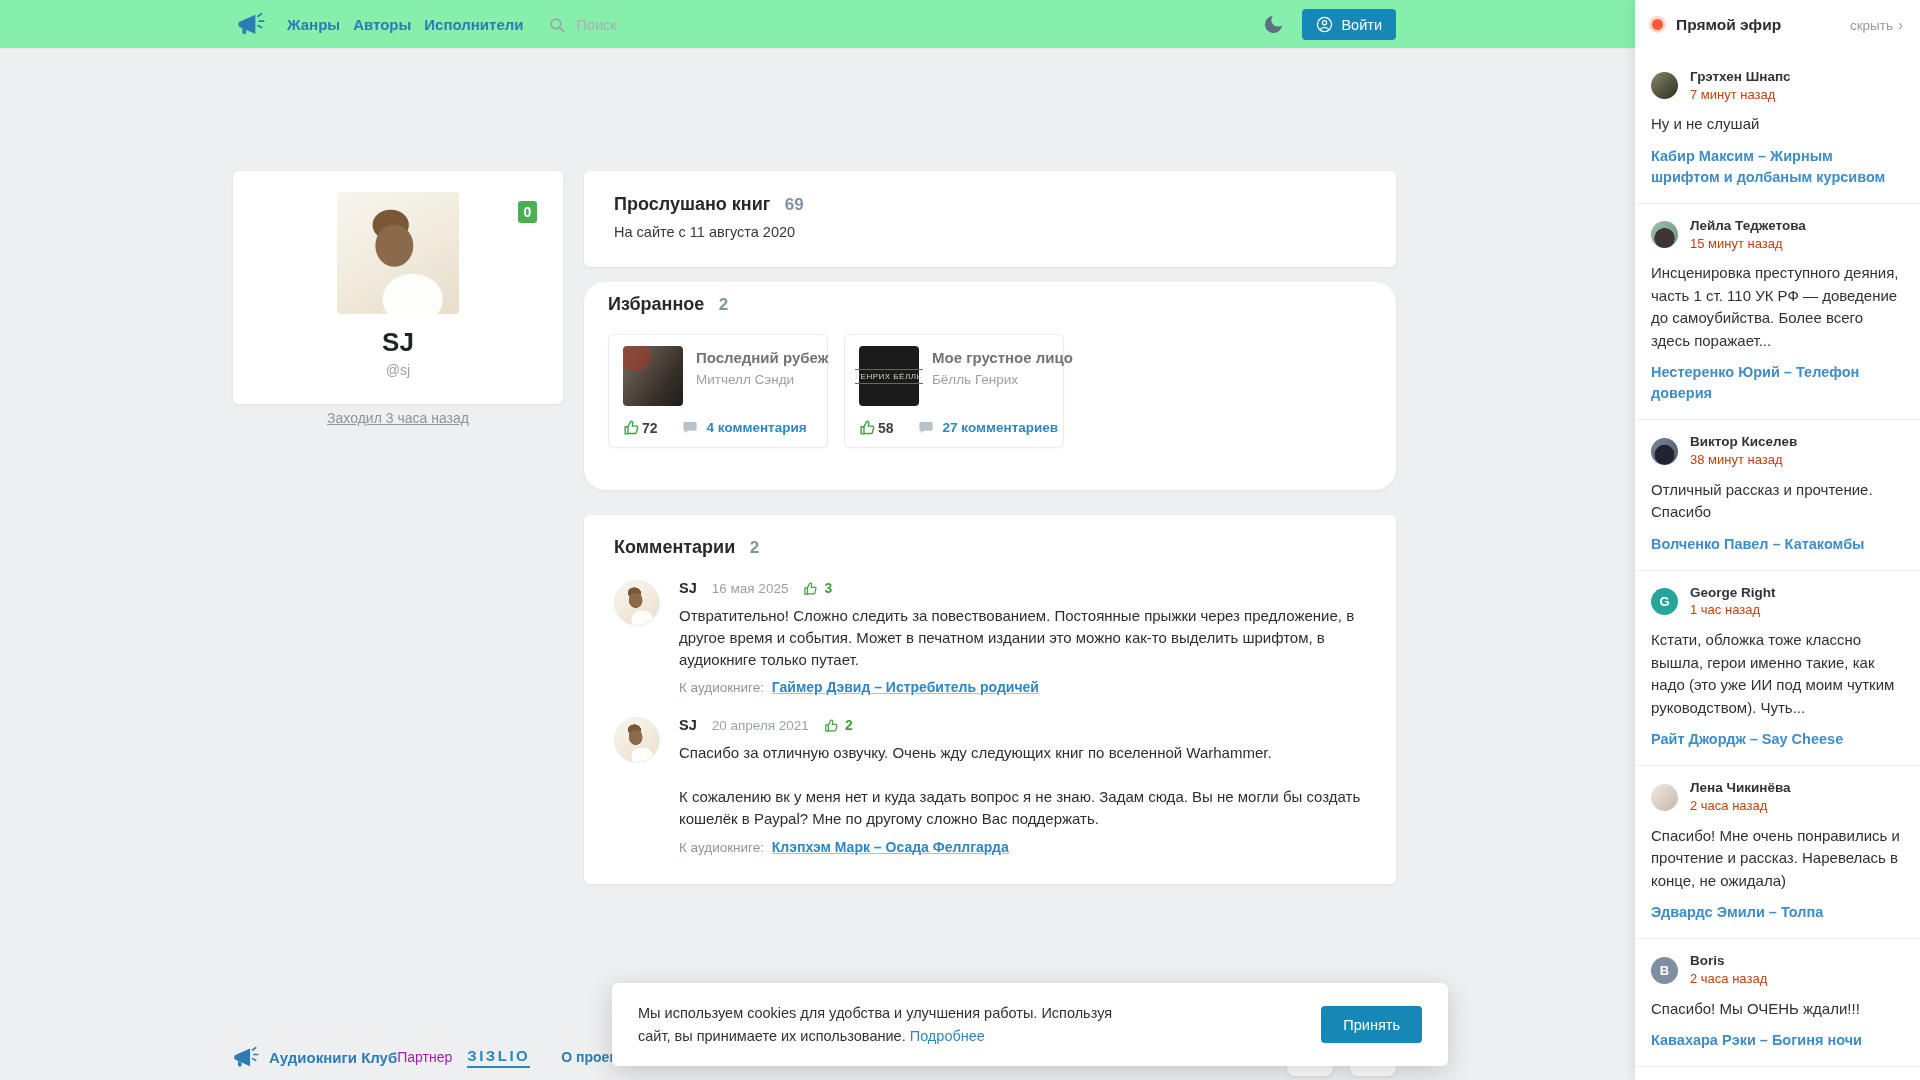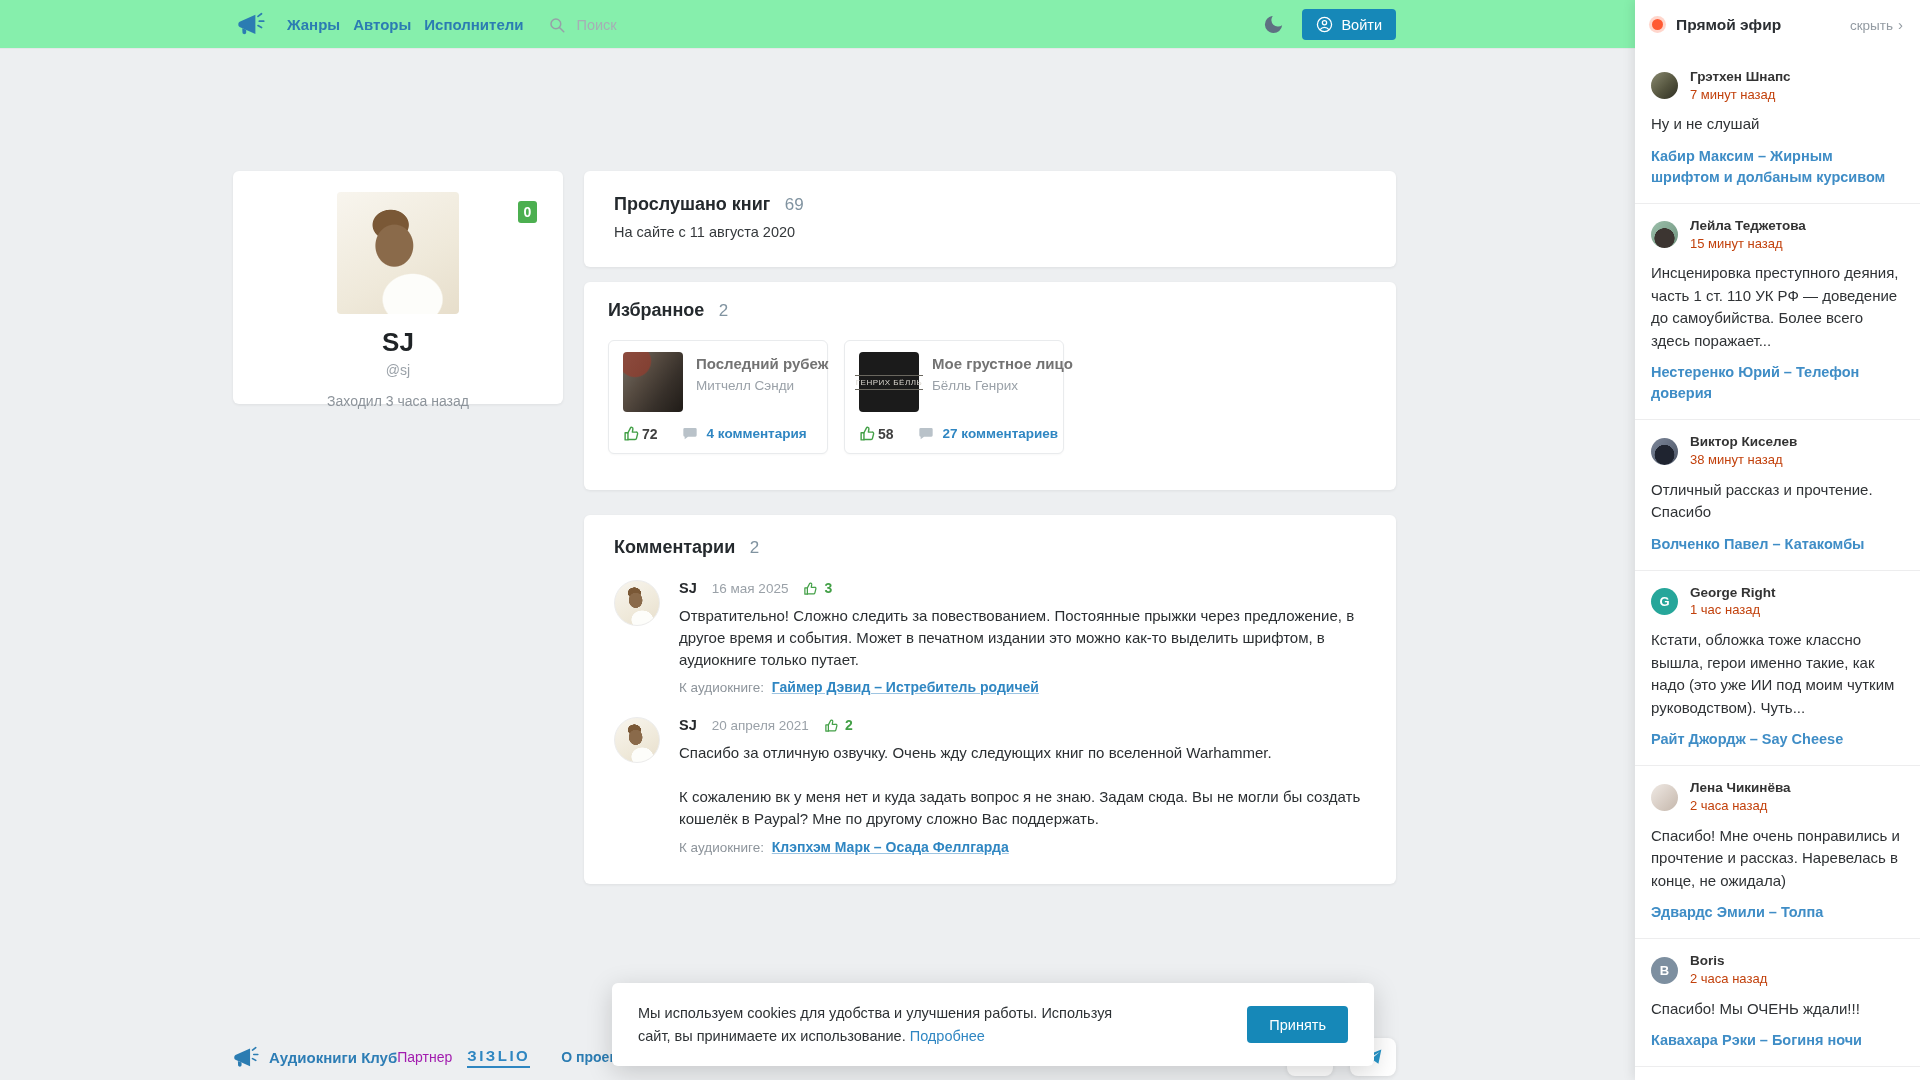"69" .sec-count { font-weight: 400 -> 700 }
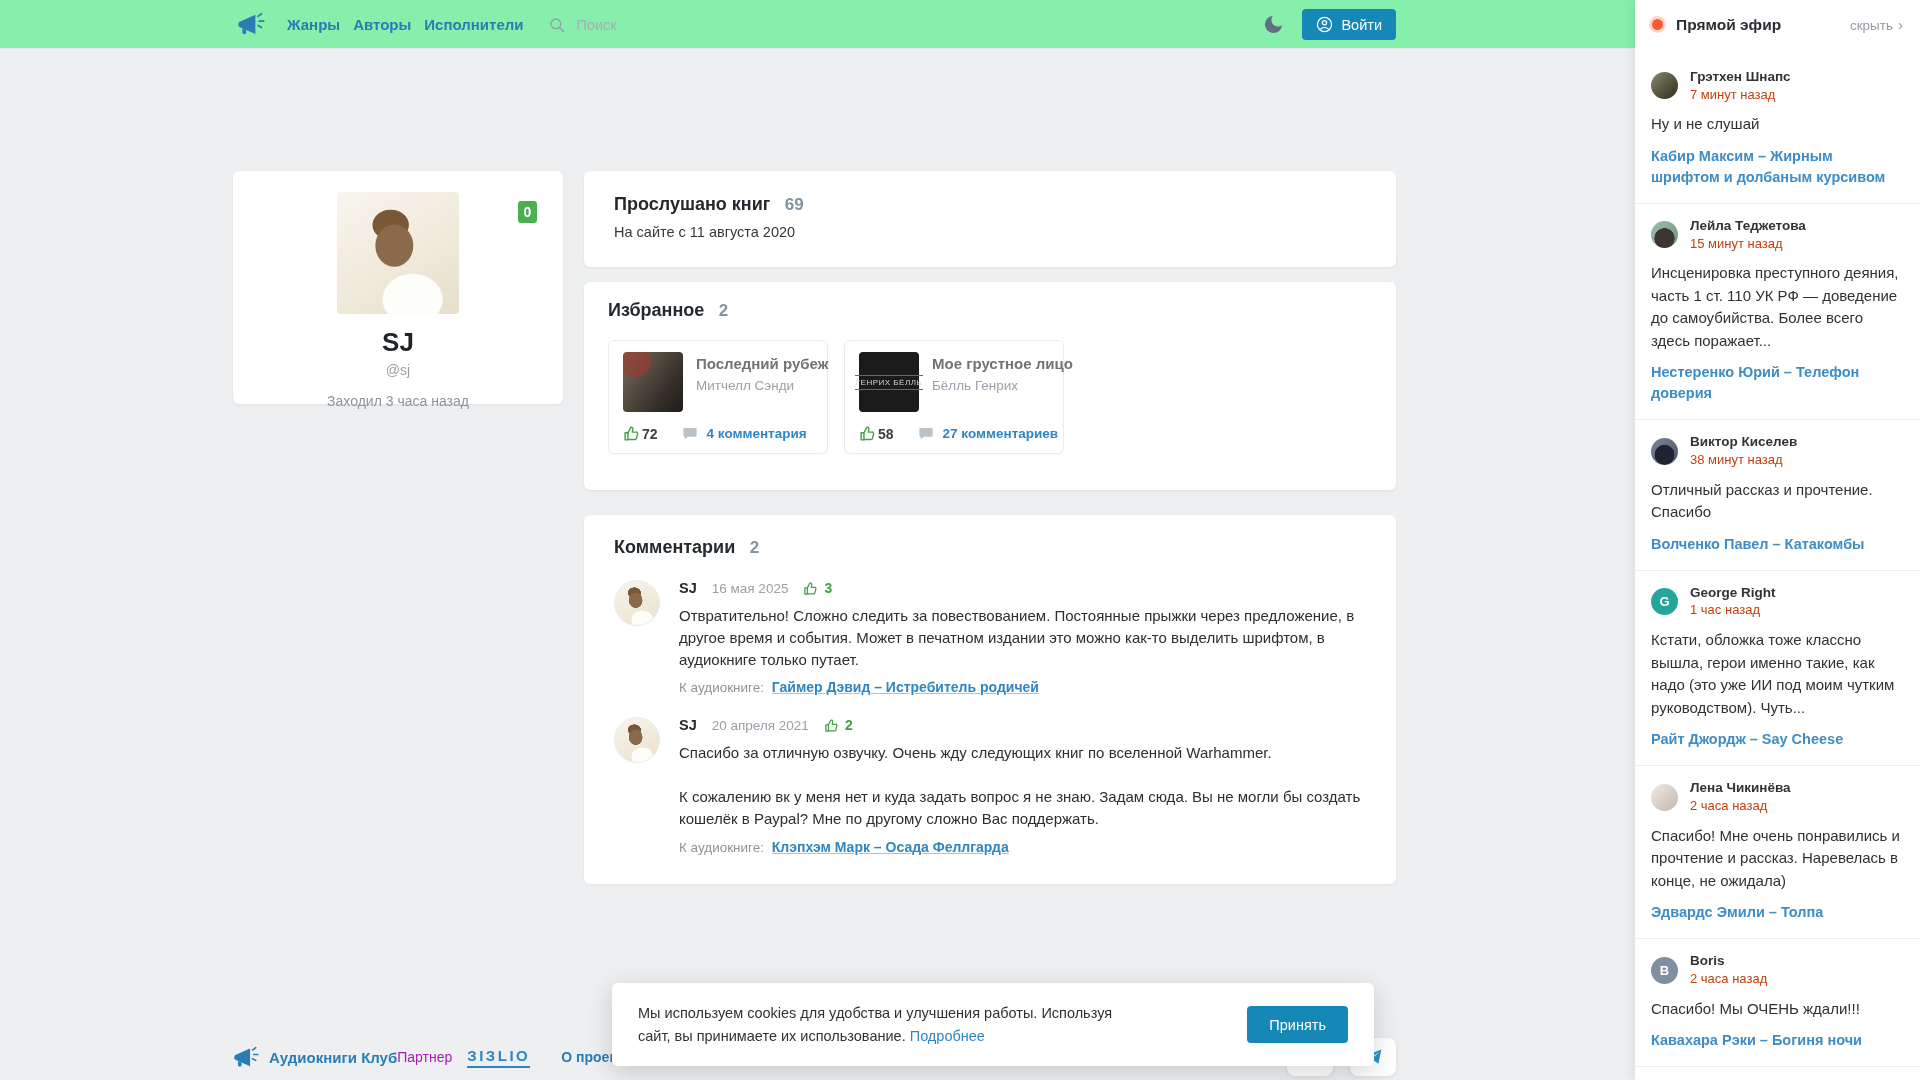"Избранное 2" .favs-card { border-radius: none -> 21px; padding: 18px 24px 22px 24px -> 12px 24px 22px 24px }
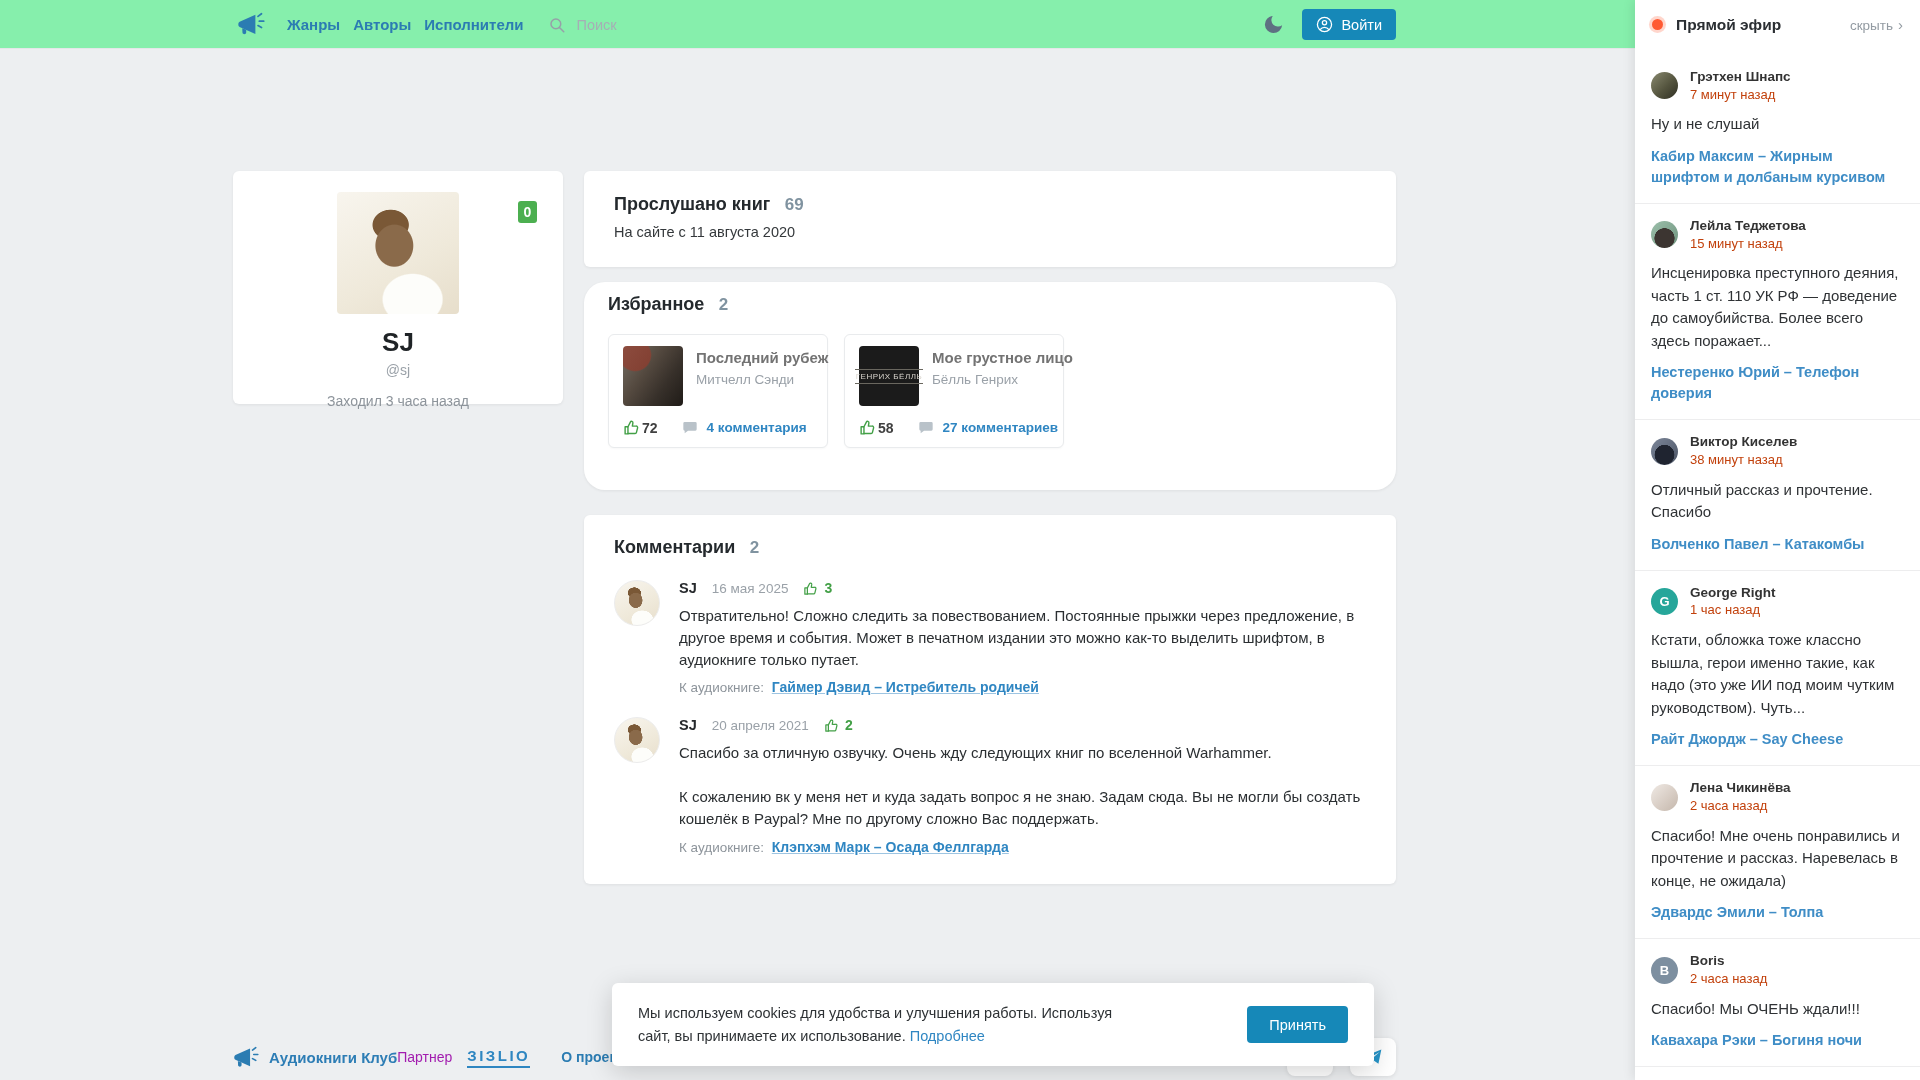"Заходил 3 часа назад" .p-seen { margin-top: 15px -> 32px; text-decoration: none -> underline }
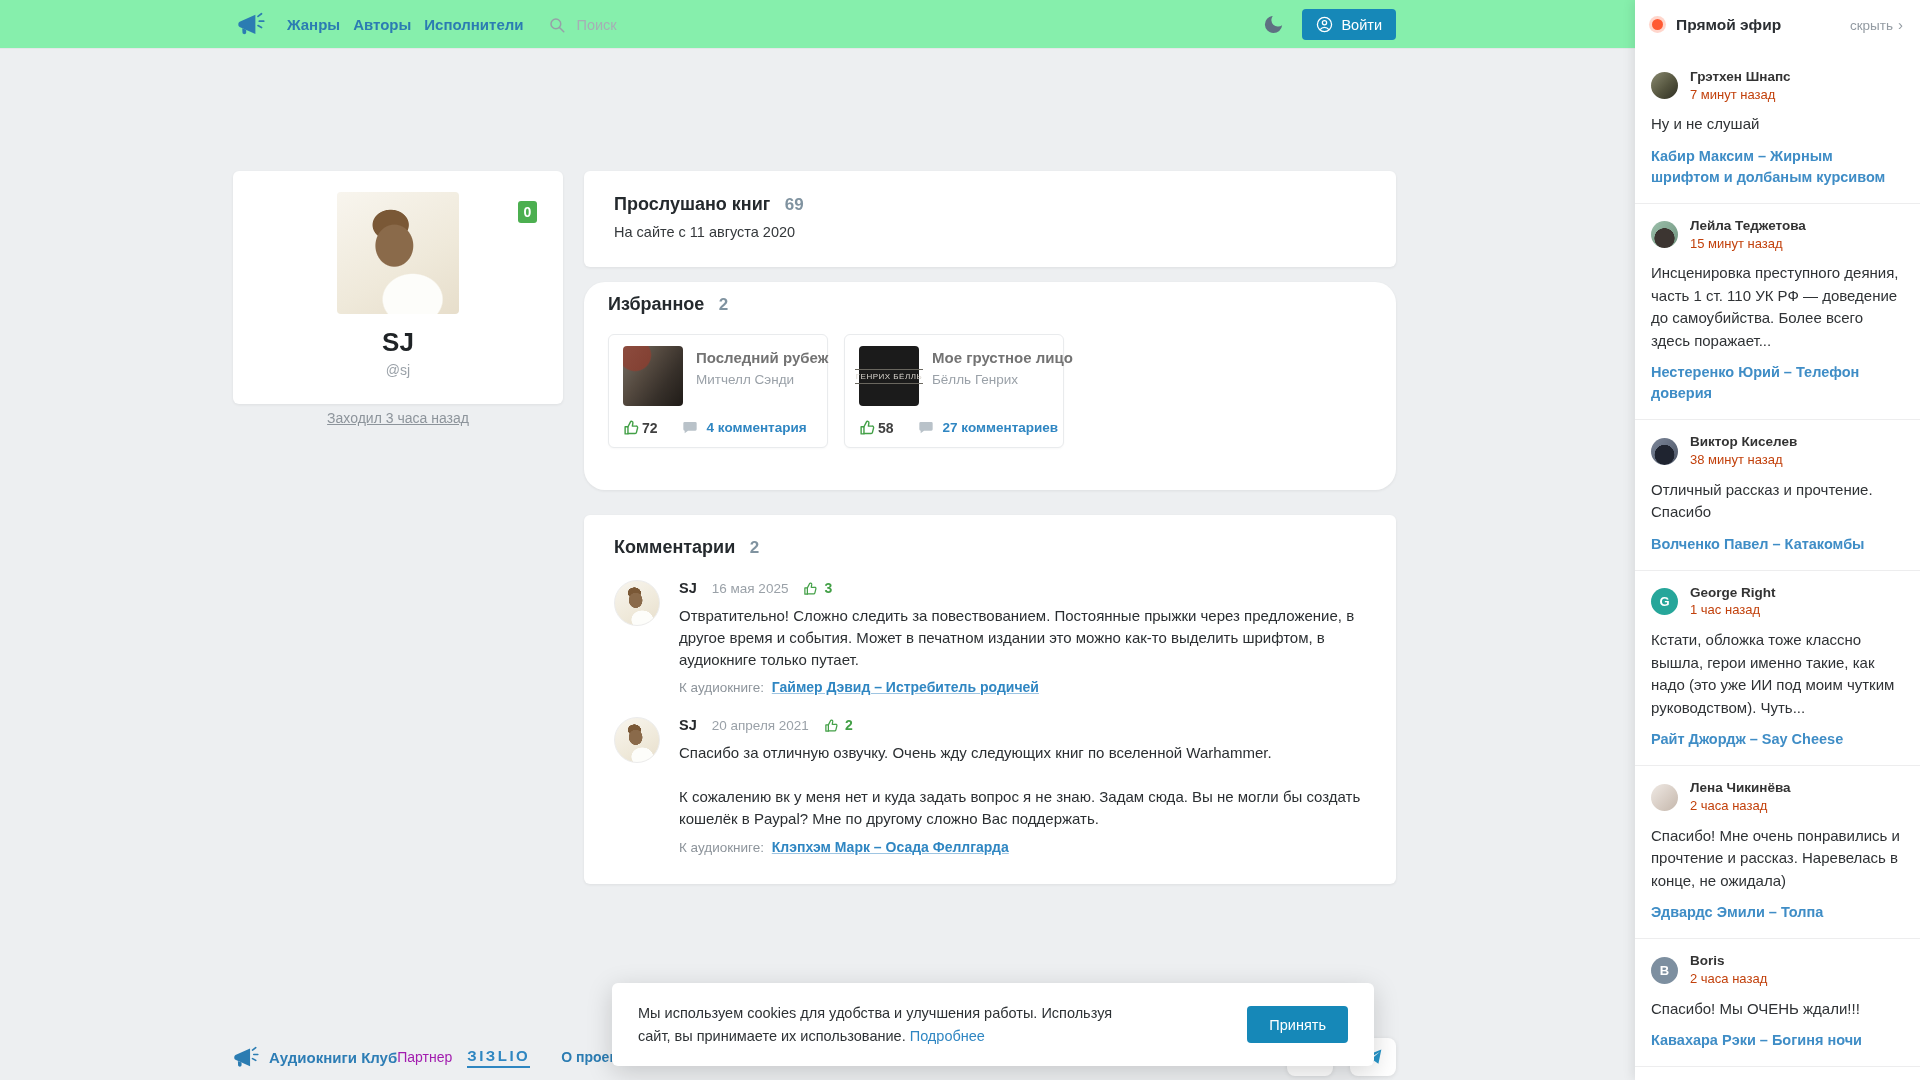"Мы используем cookies для удобства" .cookie { width: 762px -> 836px }
